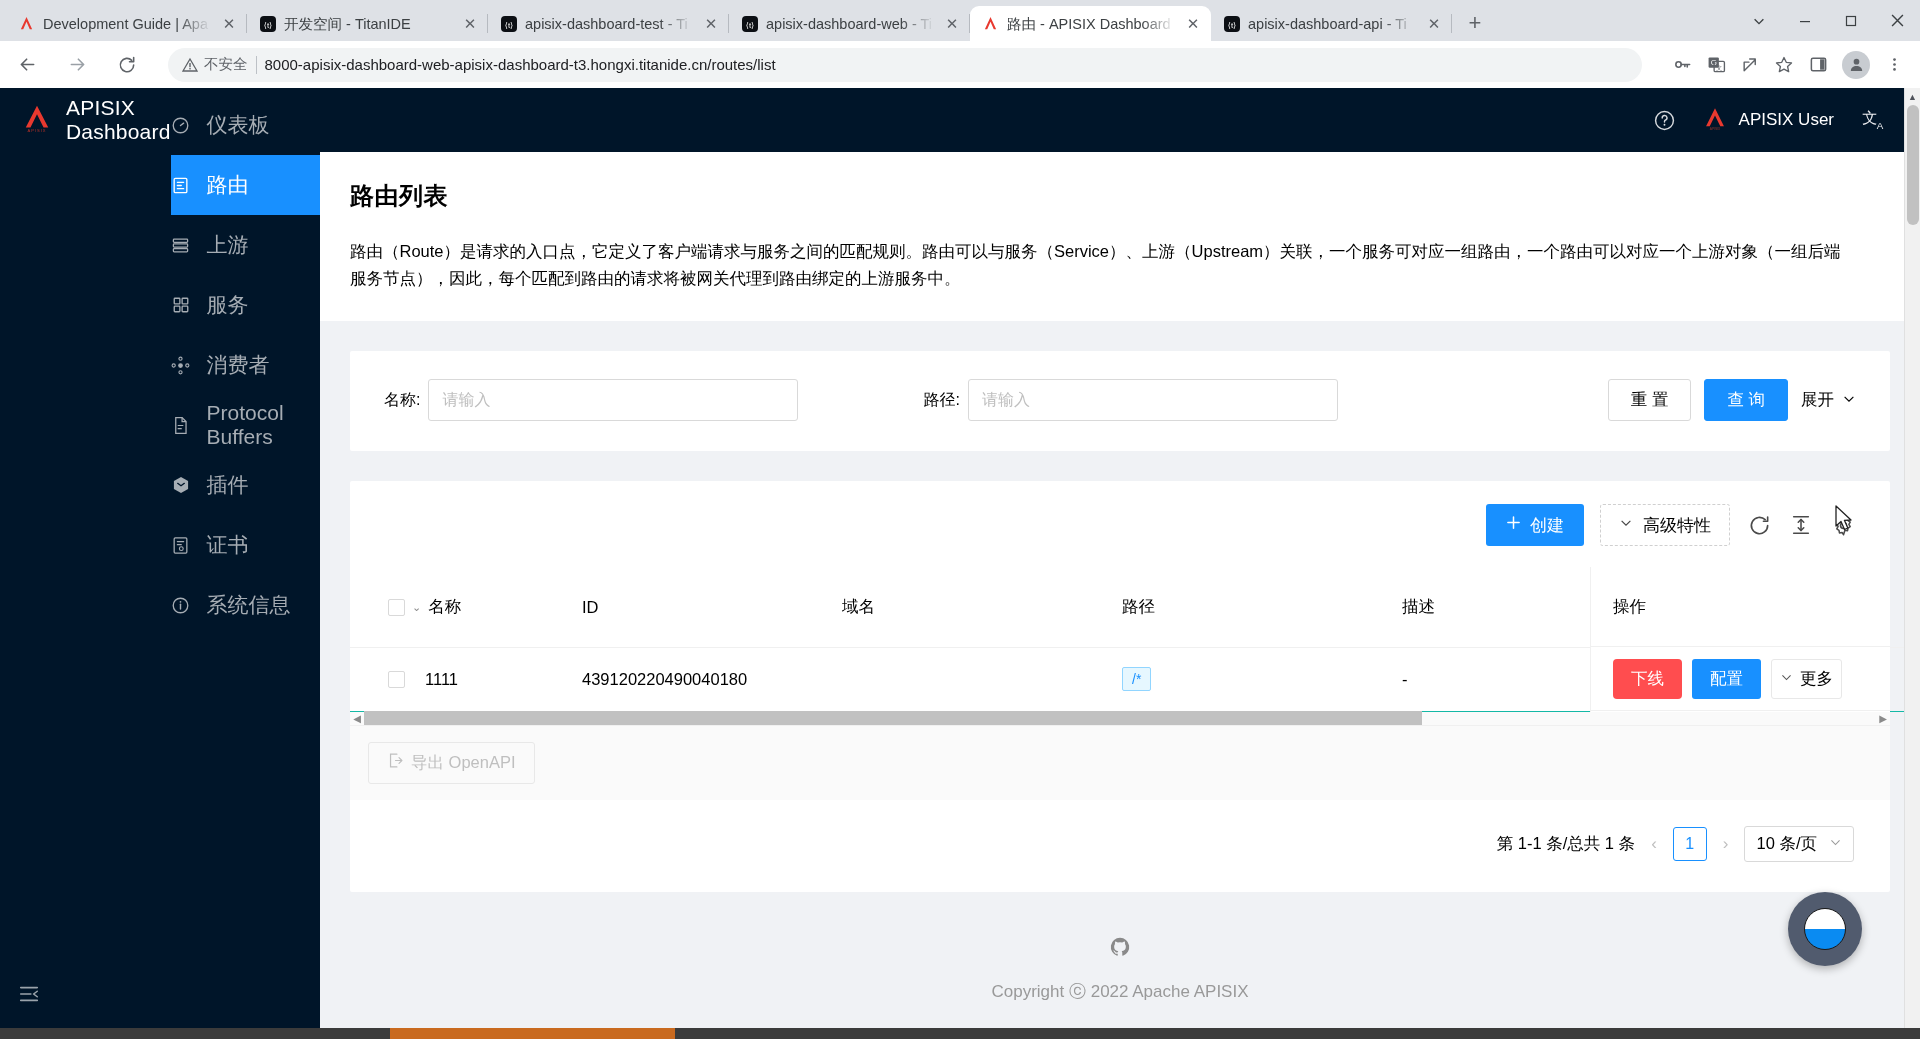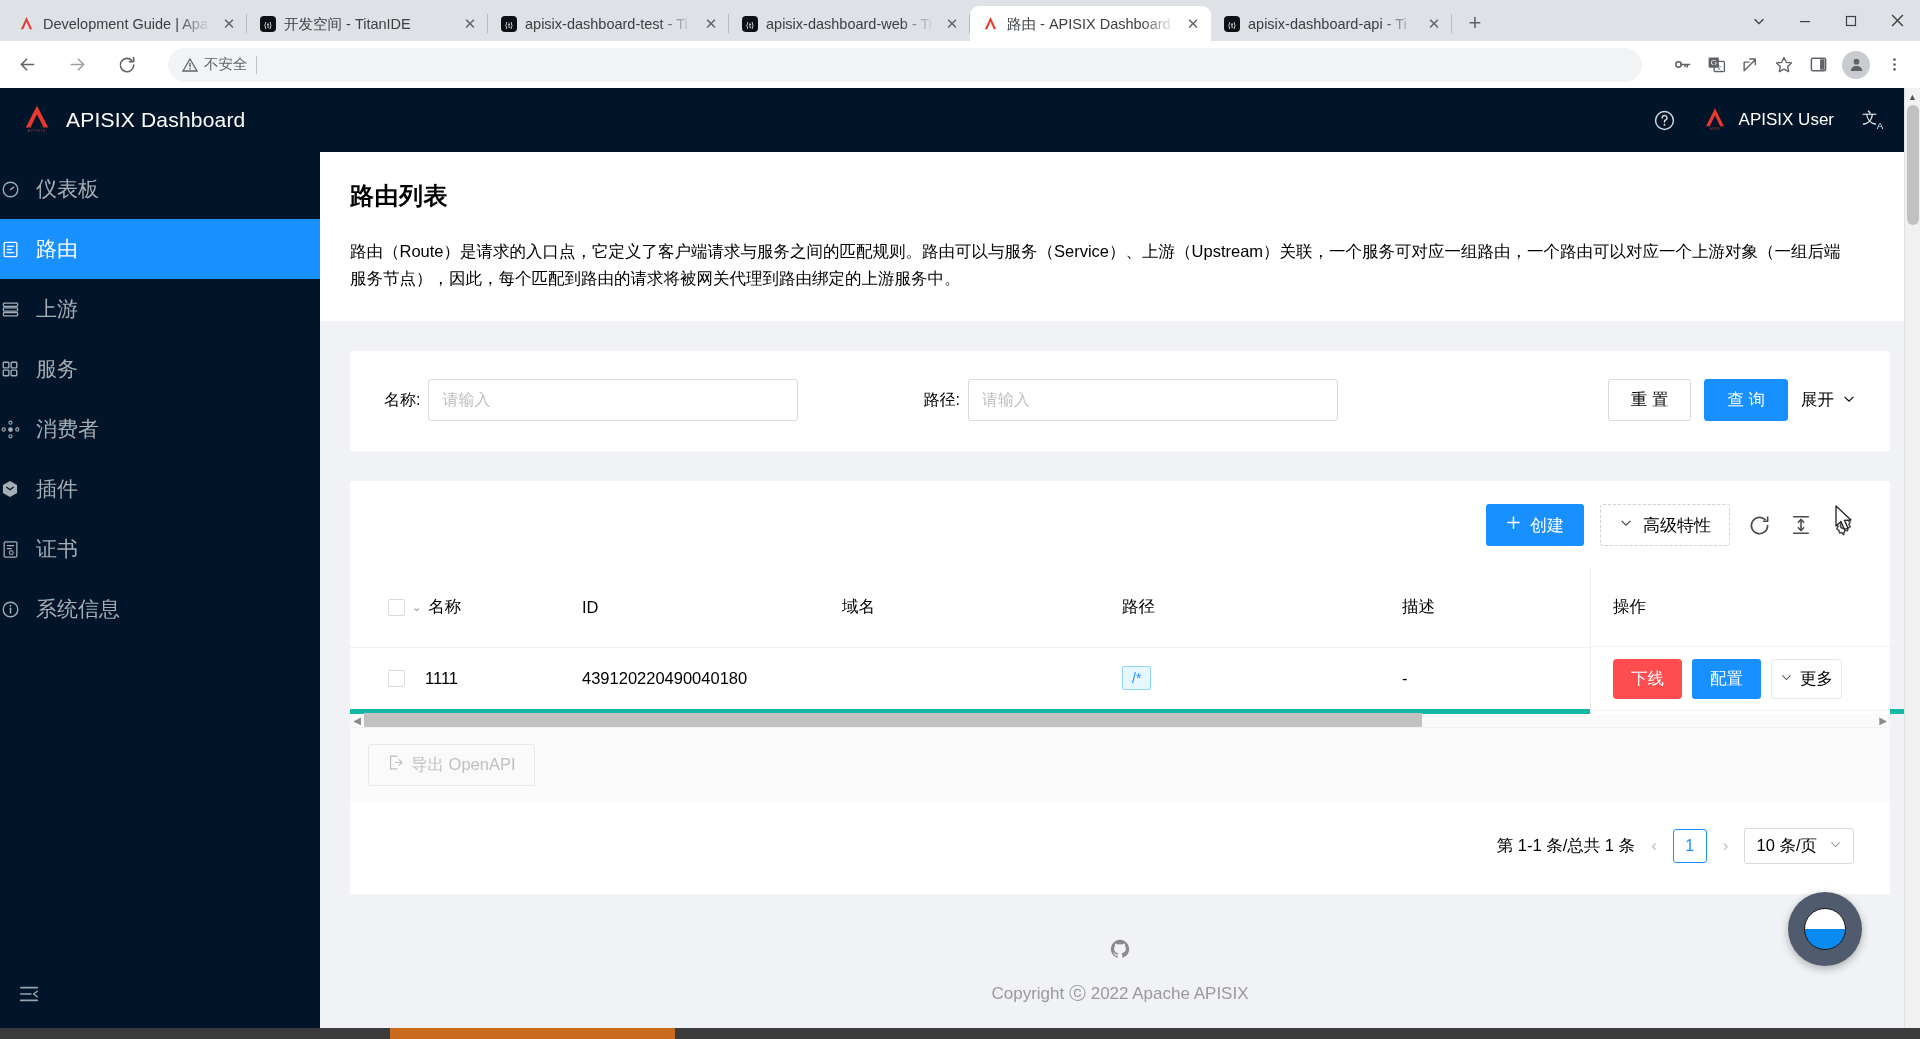"8000-apisix-dashboard-web-apisix-dashboa" span.omni-url { html: none -> <span>8000-apisix-dashboard-web-apisix-dashboard-t3.hongxi.titanide.cn/routes/list</span> }
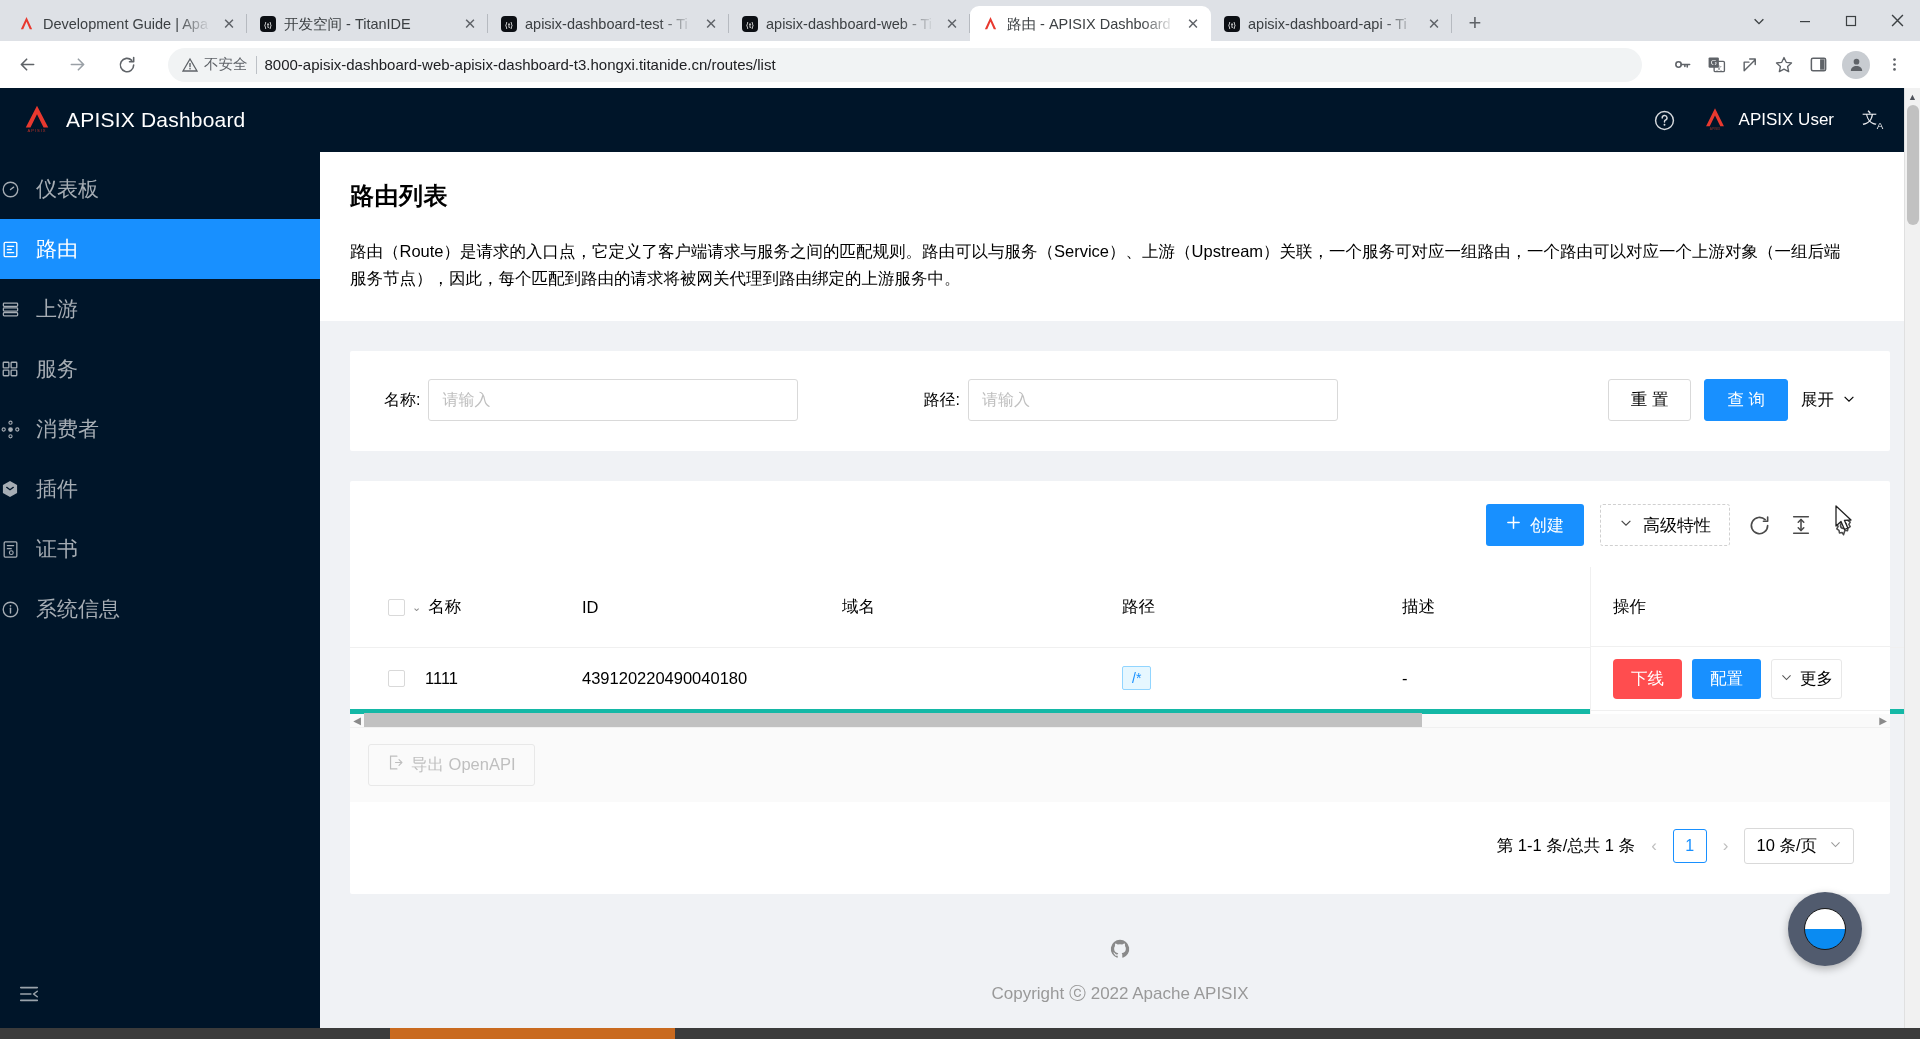"APISIX Dashboard" .sidebar { flex-direction: column -> none }
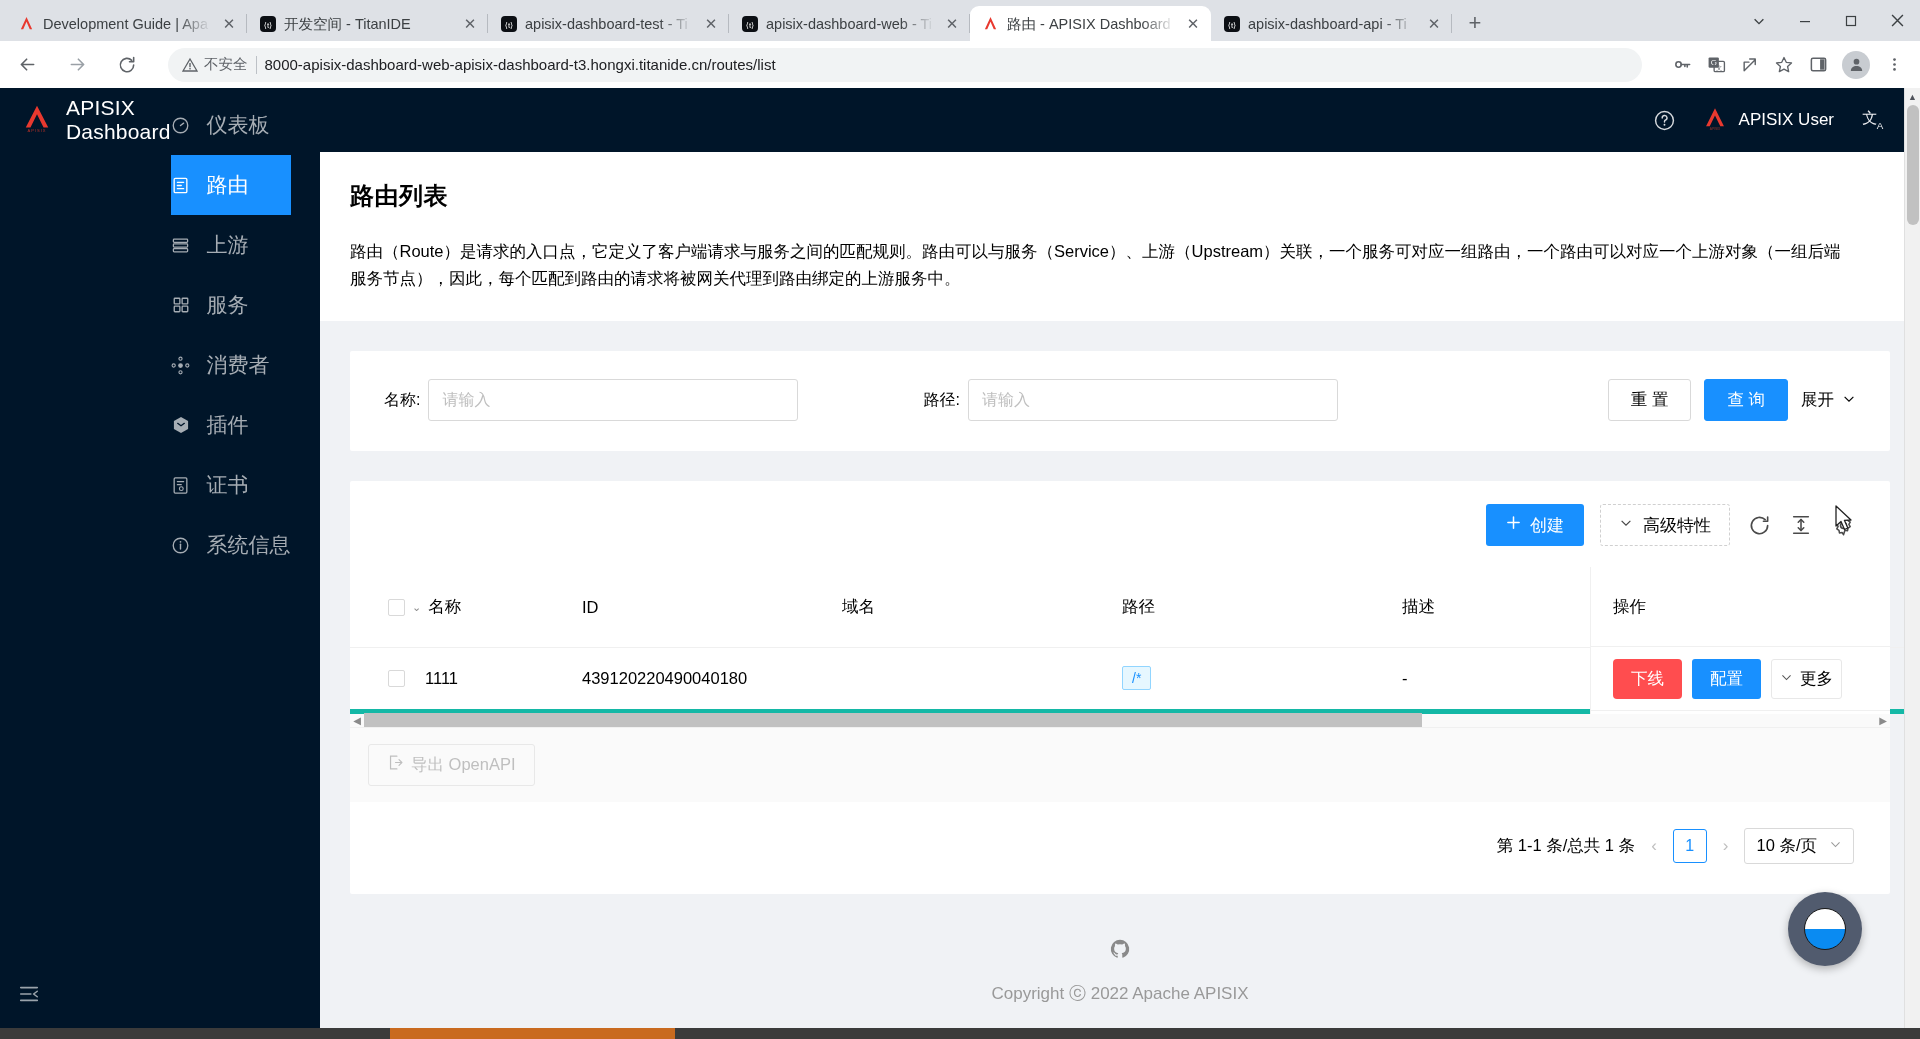"Protocol Buffers" div.menu-item { html: none -> <div> <span> <svg> <path></path> <path></path> <path></path> </svg> </span> <span>Protocol Buffers</span> </div> }
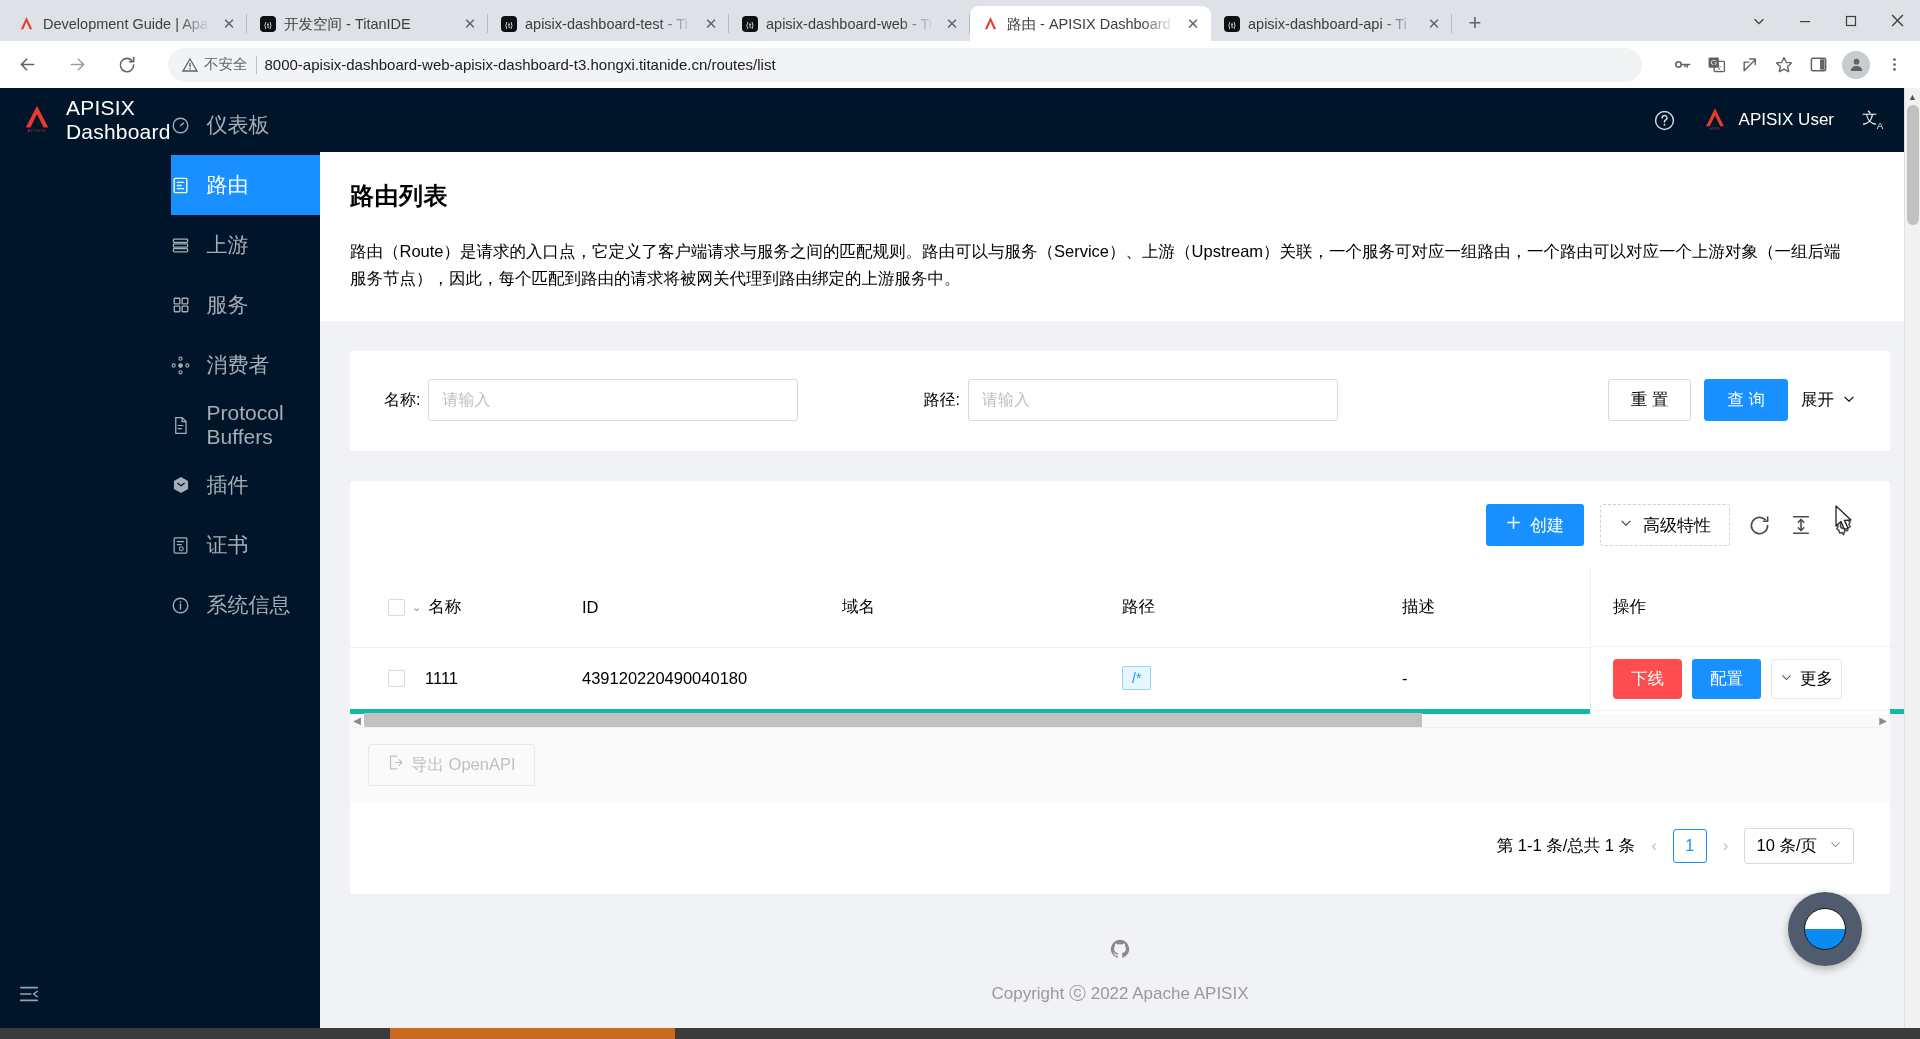"1111" table.routes td { border-bottom: 5px solid #14b8a6 -> 1px solid #14b8a6 }
